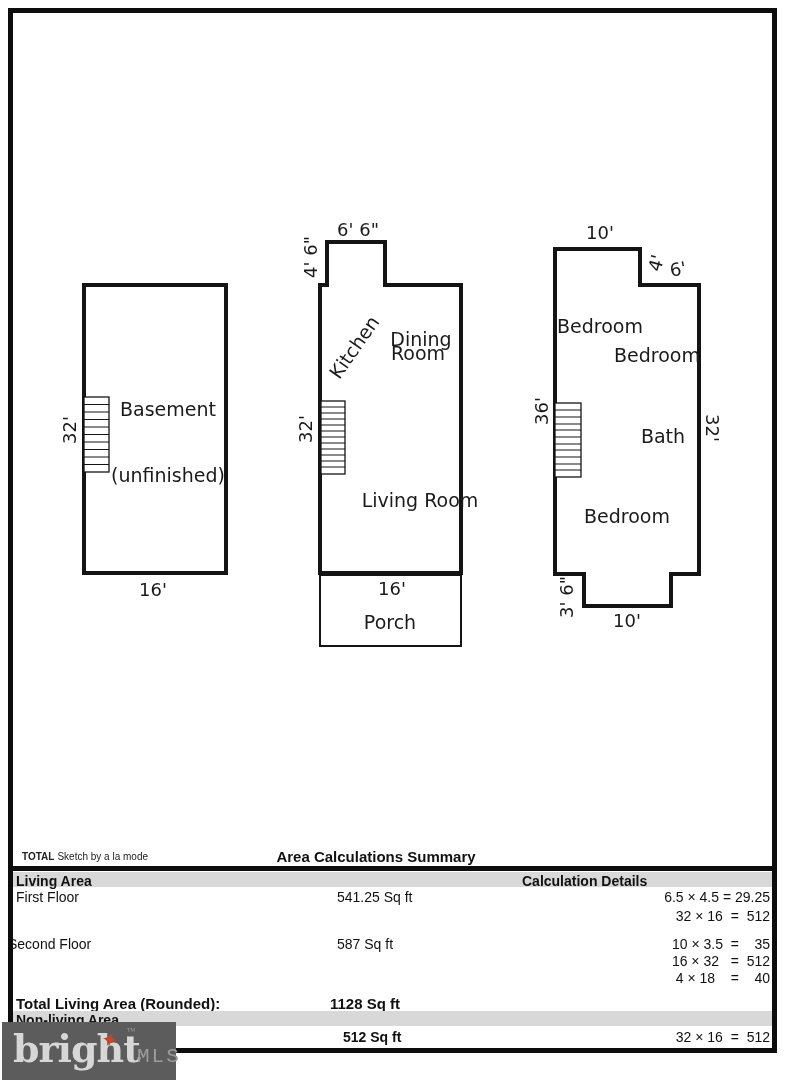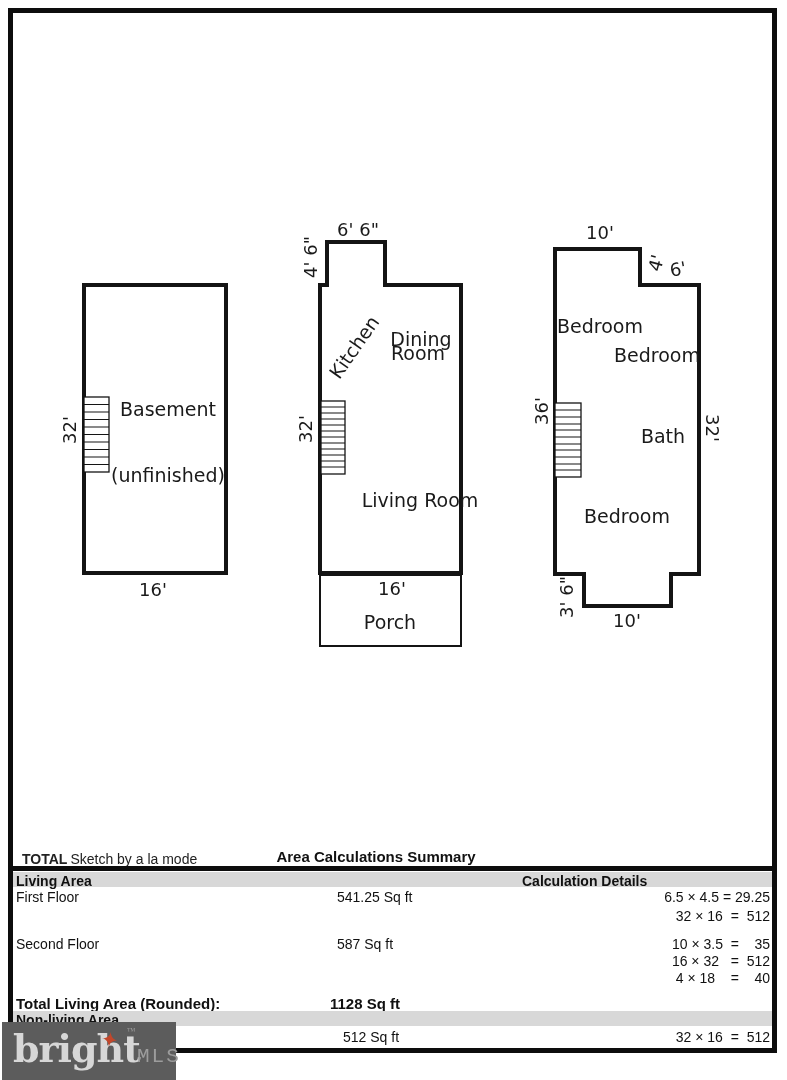"TOTAL Sketch by a la" .note { font-size: 14px -> 10px }
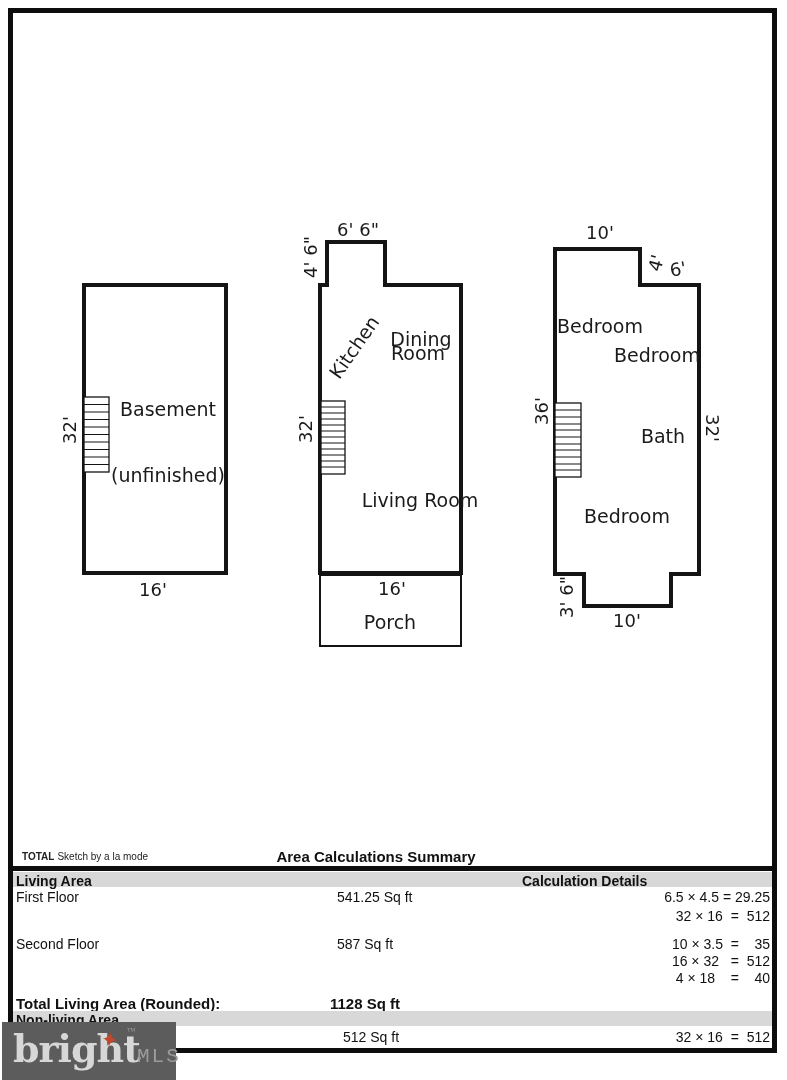"Second Floor" div.t { left: 16px -> 8px }
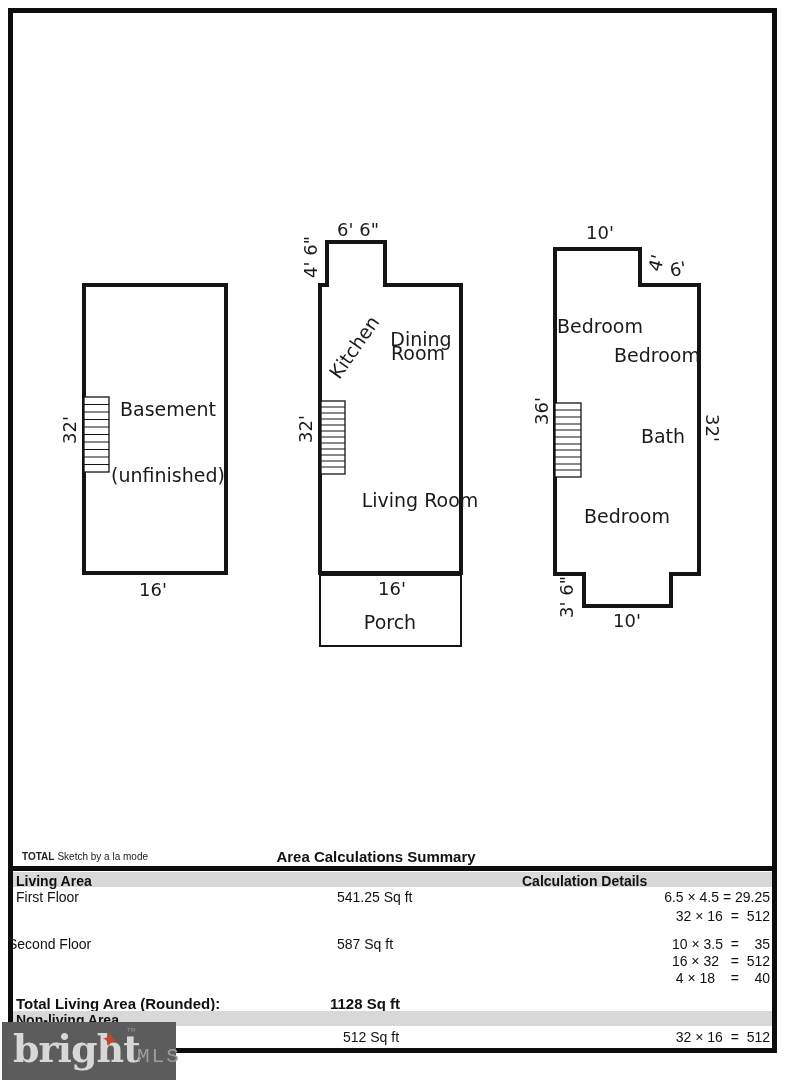"512 Sq ft" div.t { font-weight: none -> bold }
